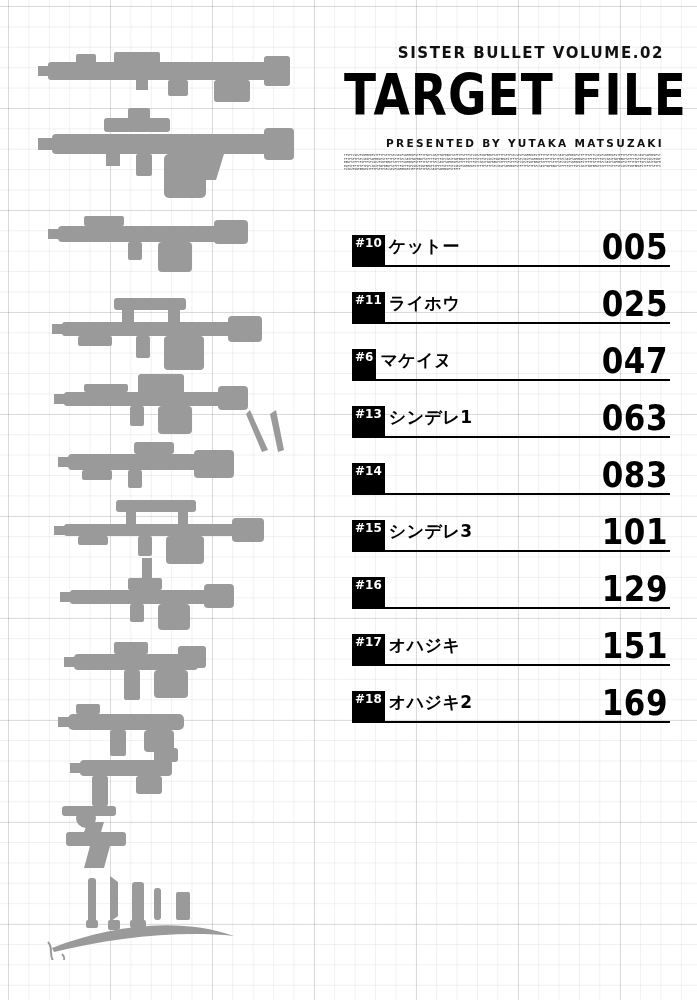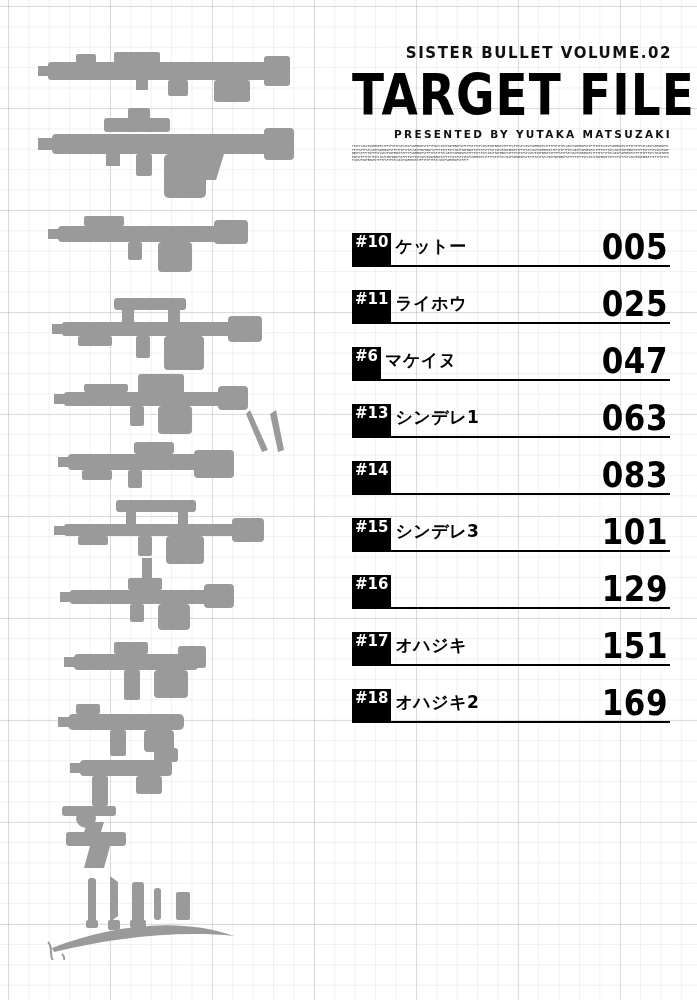"SISTER BULLET VOLUME.02" #title-block { left: 352px -> 344px }
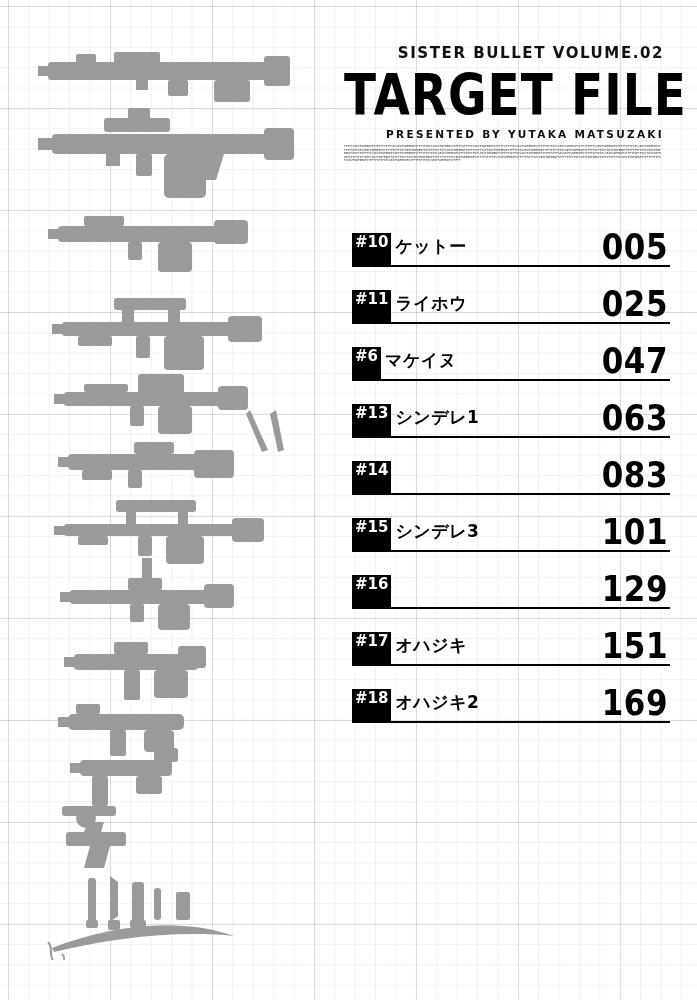"PRESENTED BY YUTAKA MATSUZAKI" .presented { margin-top: 15px -> 24px }
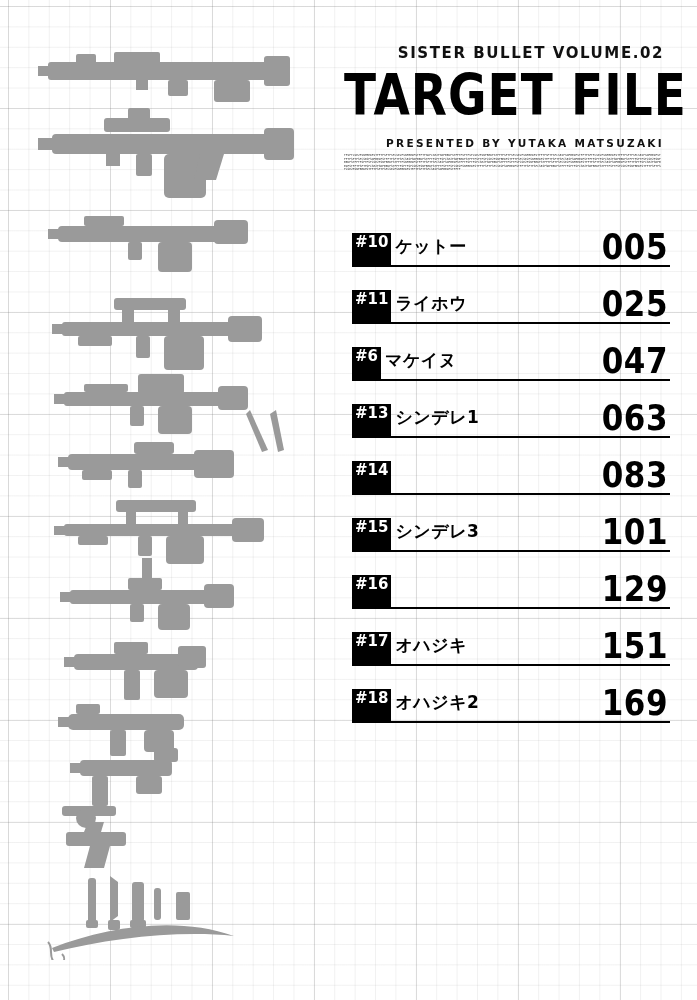"#10" .toc-num { font-size: 15px -> 12px }
